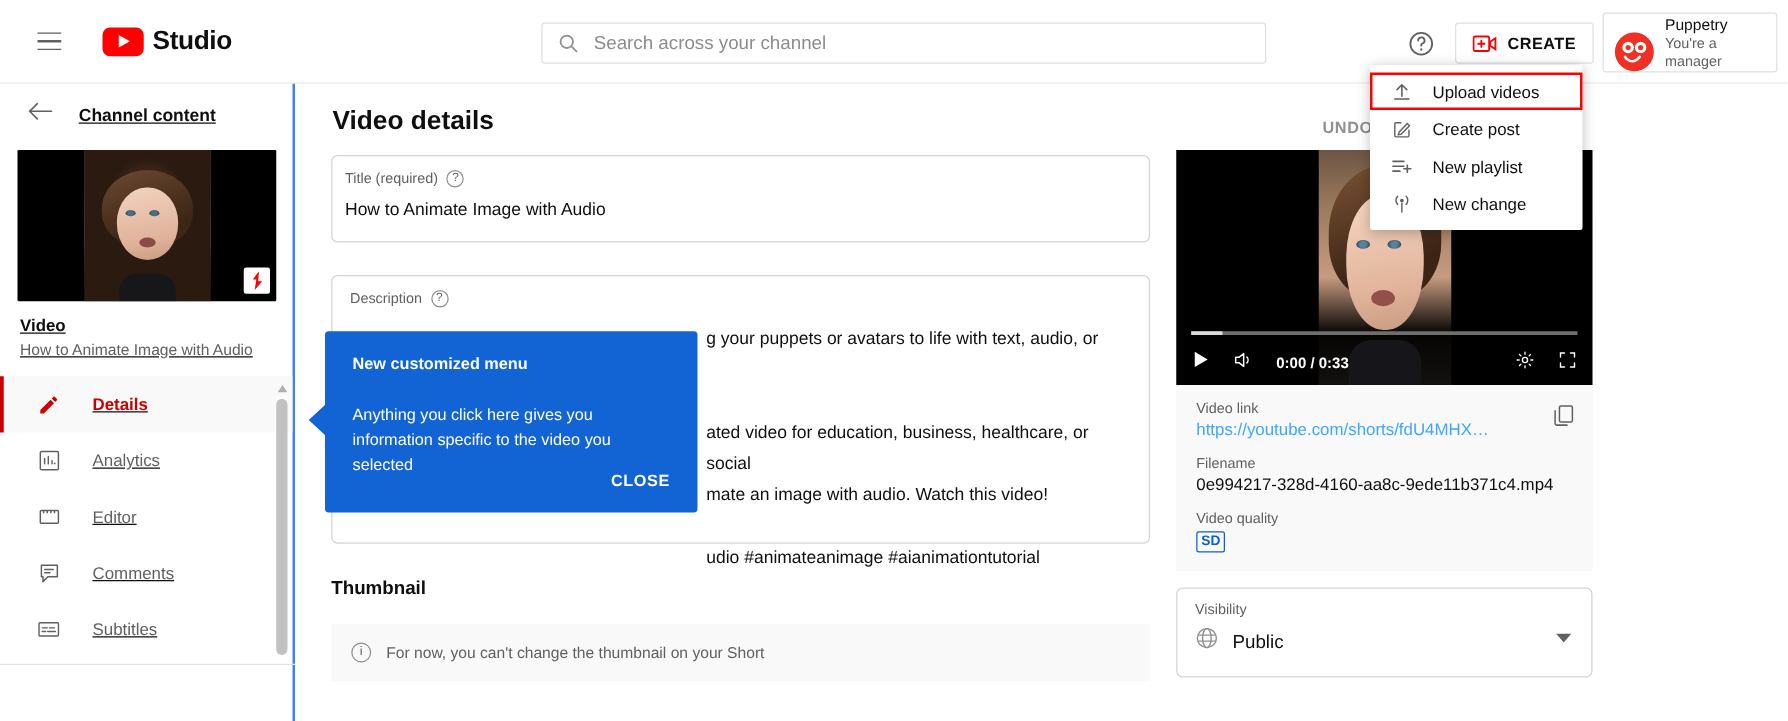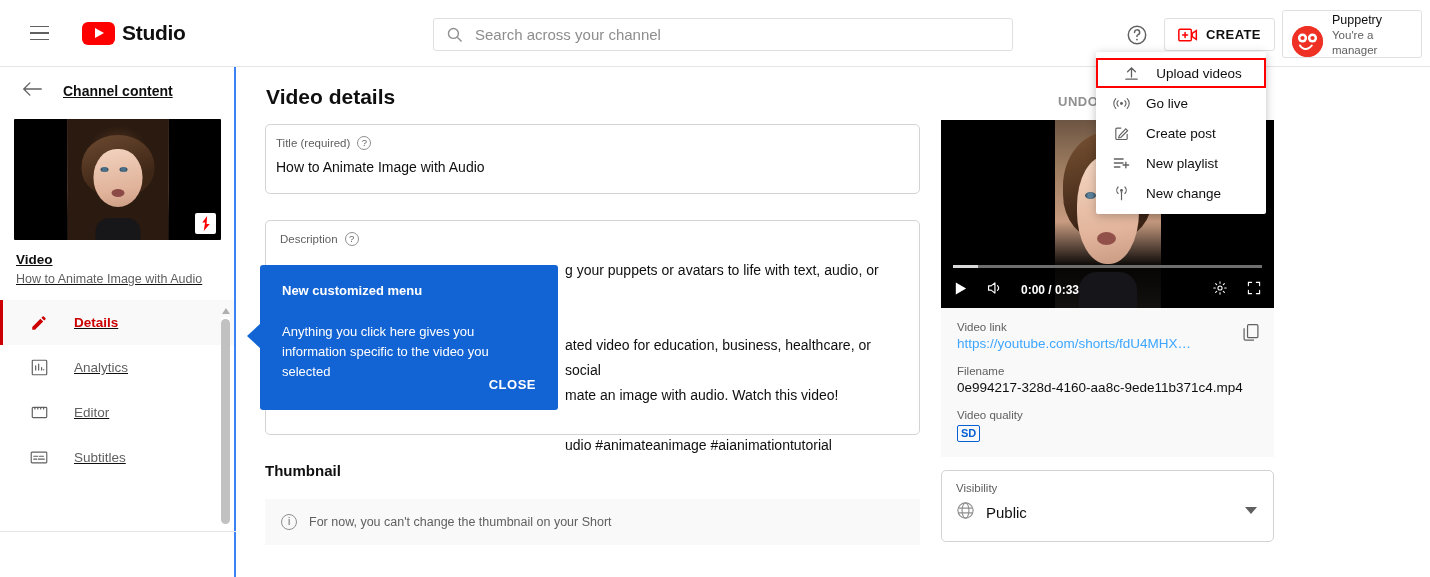"Upload videos" .dd-item.highlight { justify-content: center -> none }
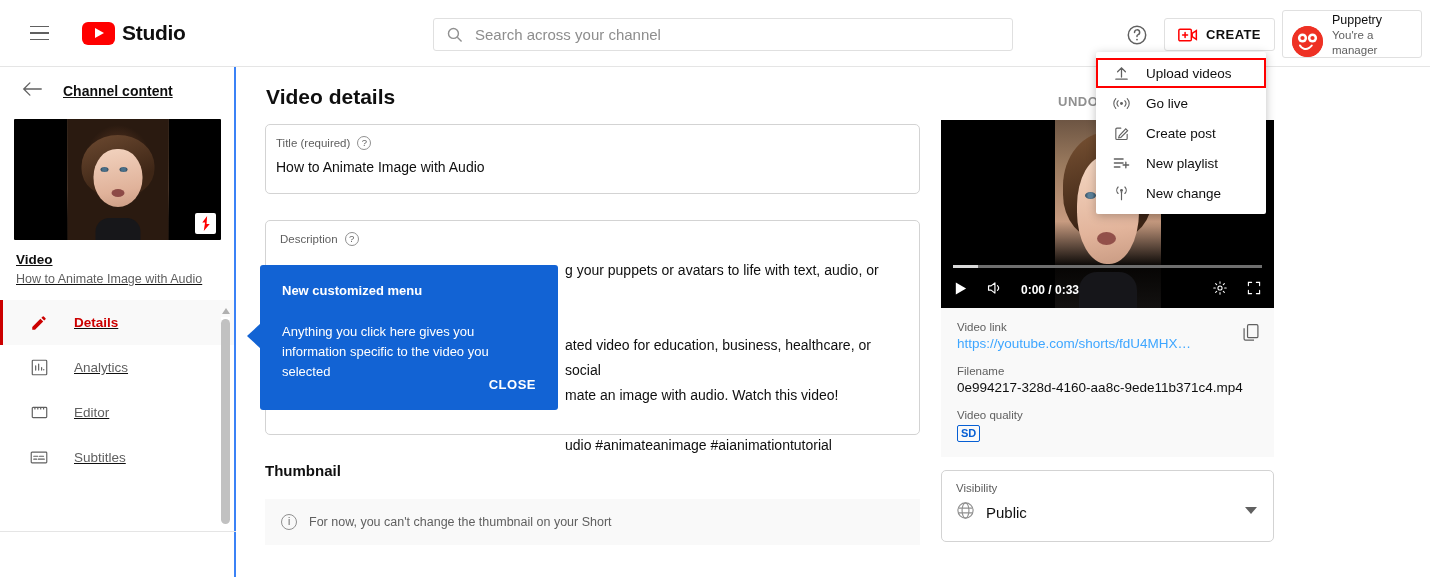"Go live" div.dd-item { html: <div> <span> <svg> <circle></circle> <path></path> <path></path> </svg> </span> <span>Go live</span> </div> -> none }
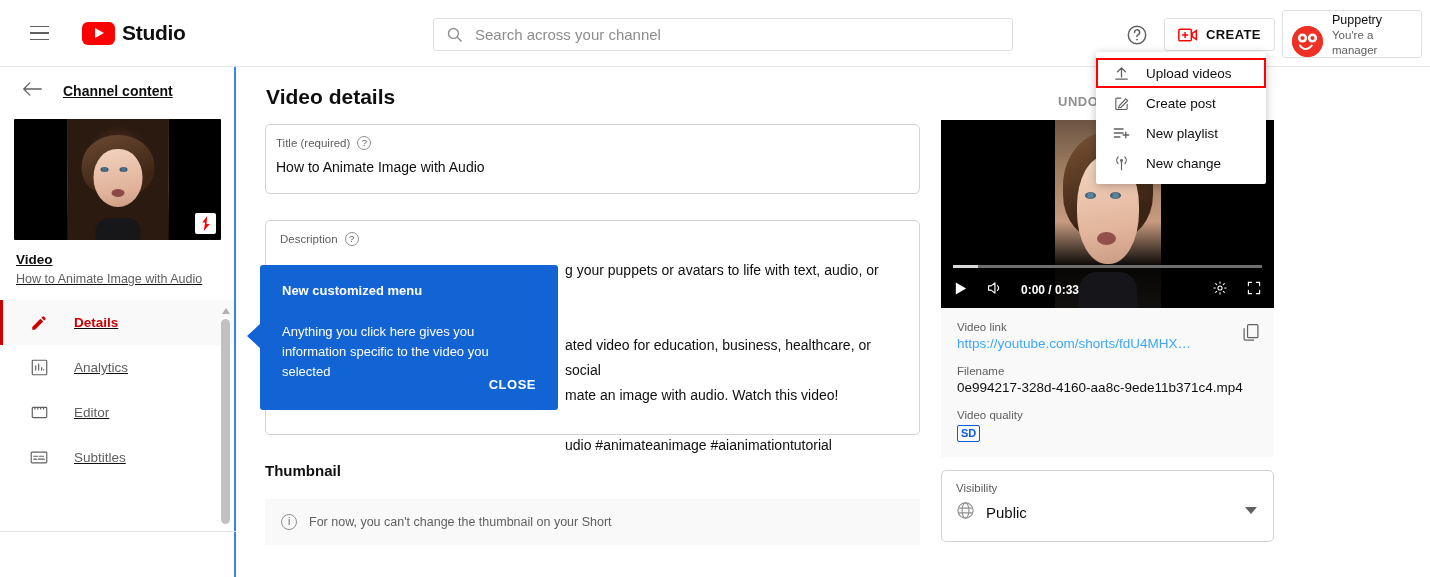"Comments" div.nav-item { html: none -> <div> <span> <svg> <path></path> <path></path> </svg> </span> <span>Comments</span> </div> }
